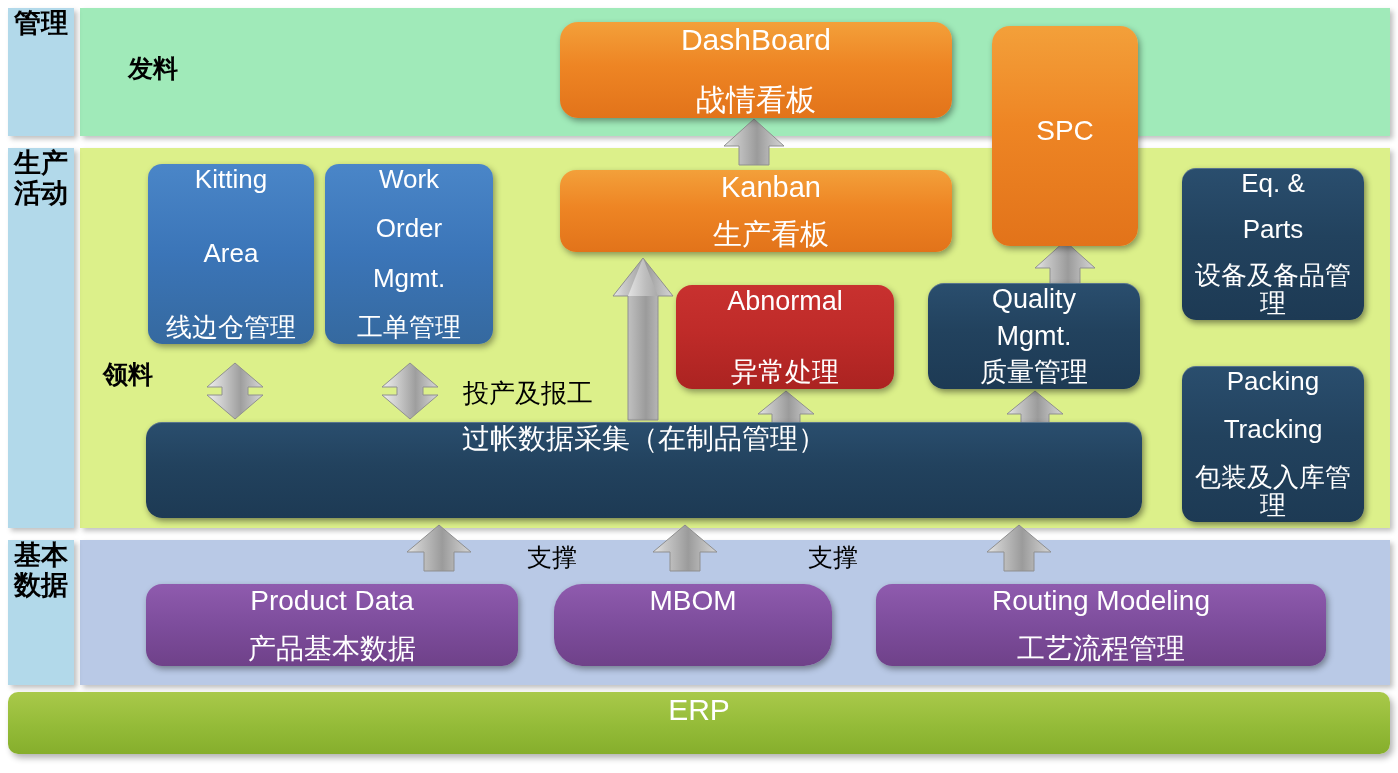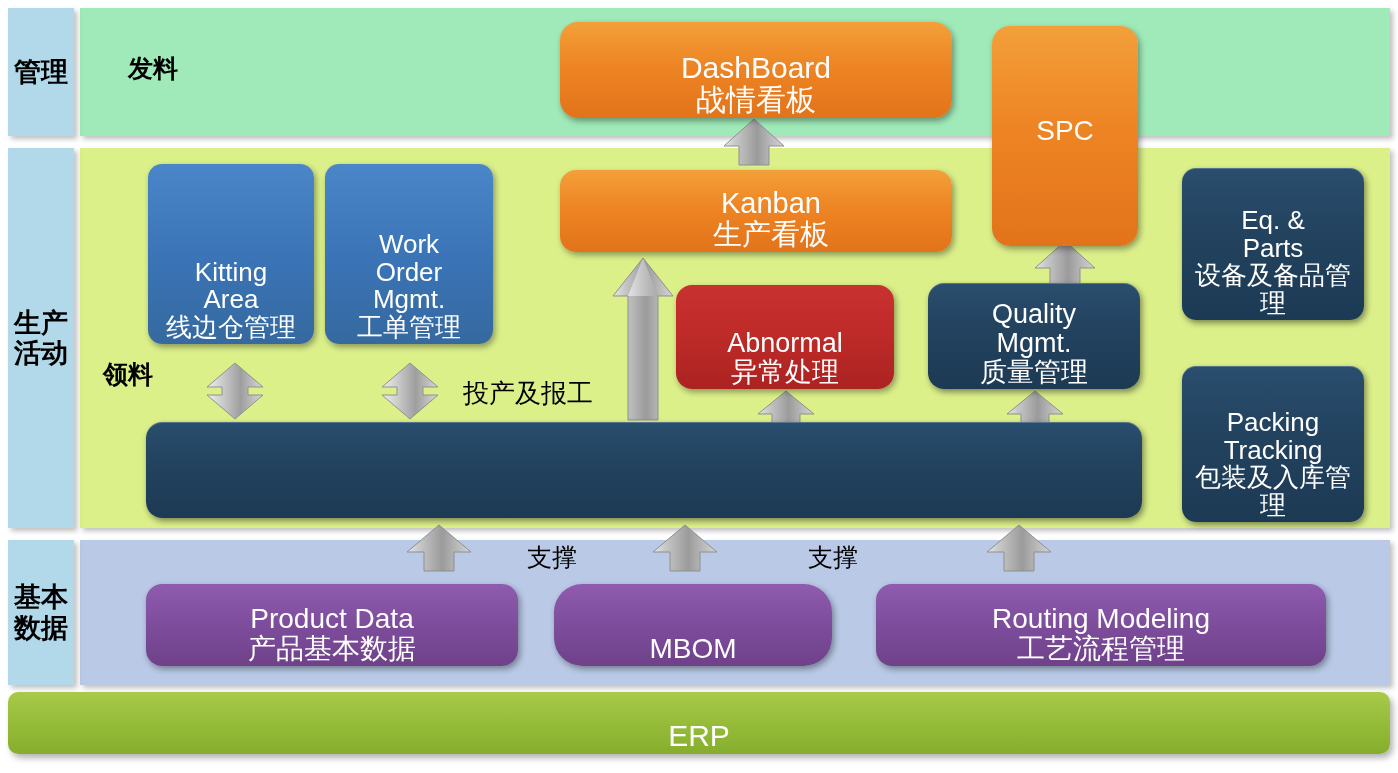"管理" .vlabel { align-items: center -> flex-start }
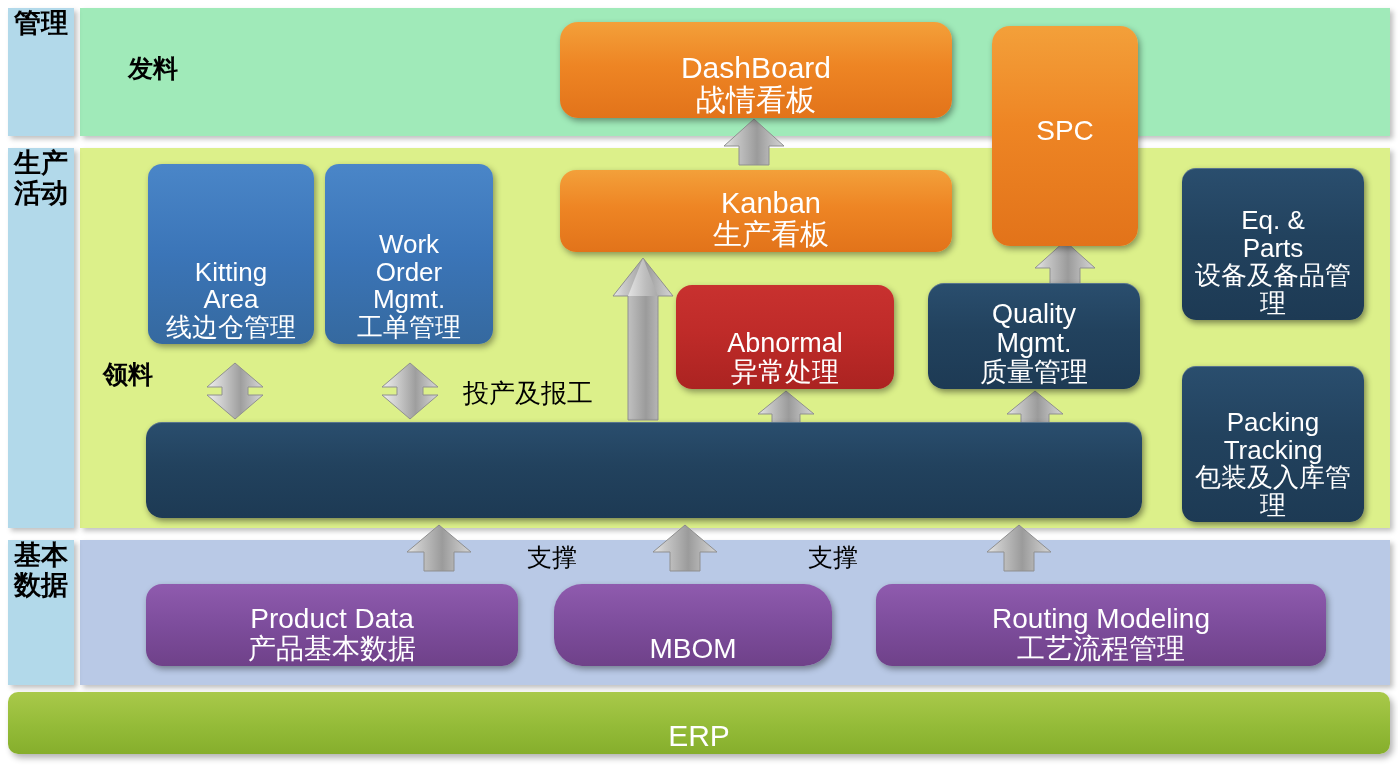"DashBoard" .node { justify-content: flex-end -> space-between }
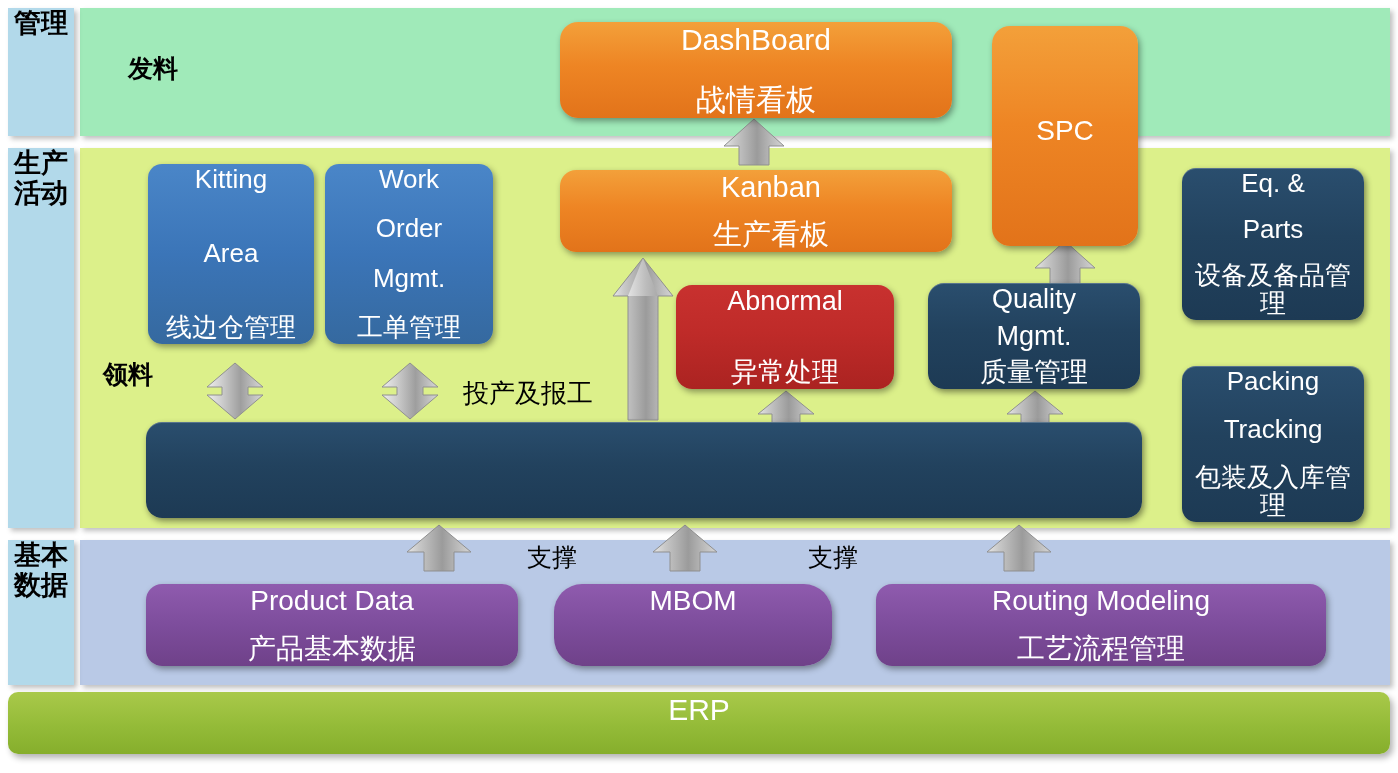"过帐数据采集（在制品管理）" span.cn { html: none -> <span>过帐数据采集（在制品管理）</span> }
